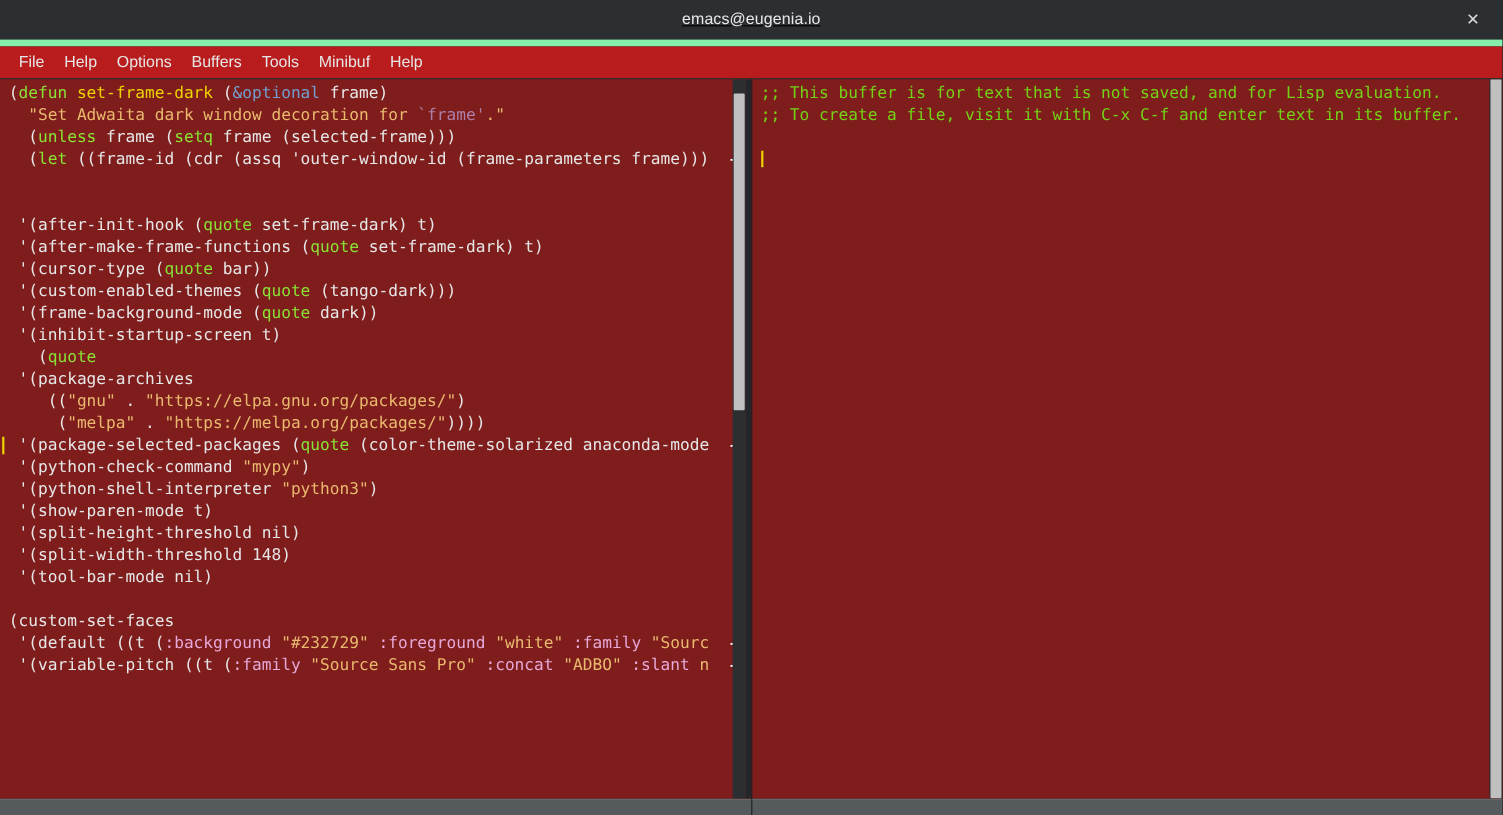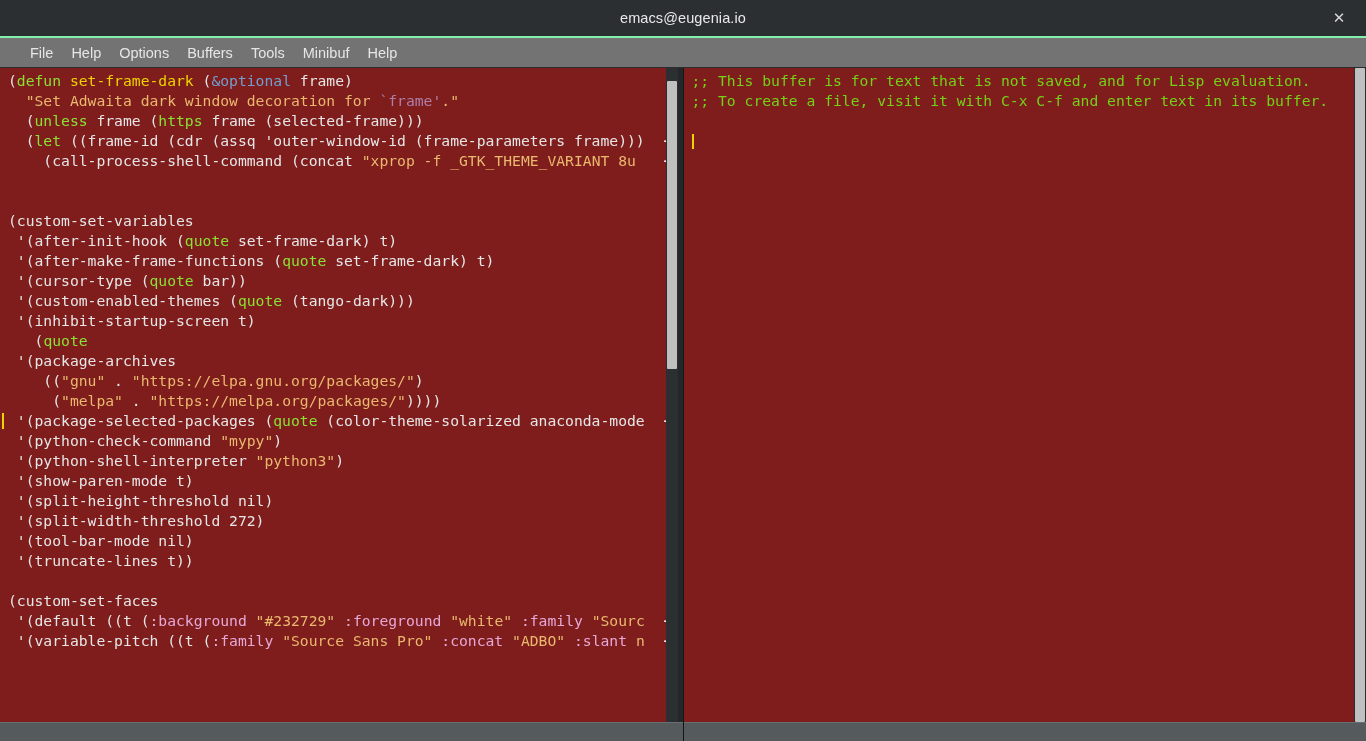"emacs@eugenia.io" #titlebar { border-bottom: 2px solid #86efac -> 6px solid #86efac; text-decoration: none -> underline }
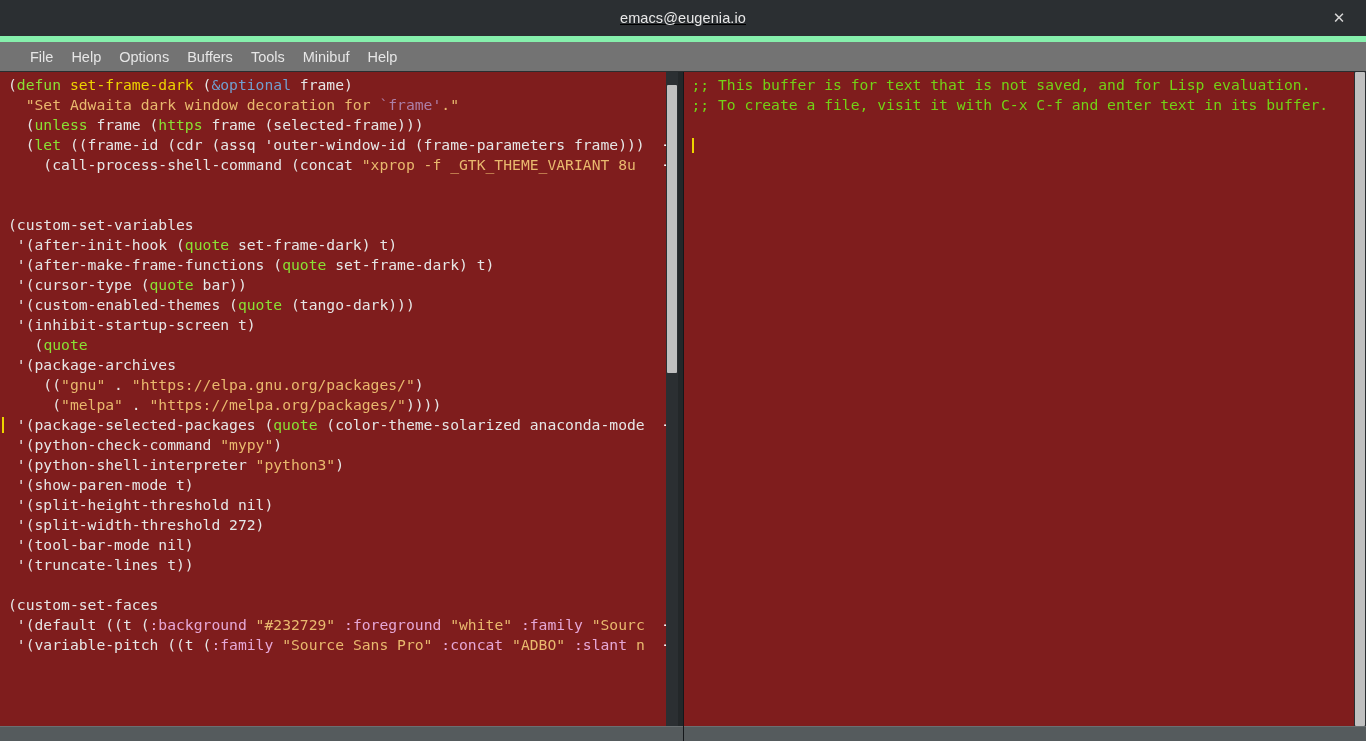"File" #menubar { background: #737373 -> #b91c1c; padding-left: 21px -> 8px }
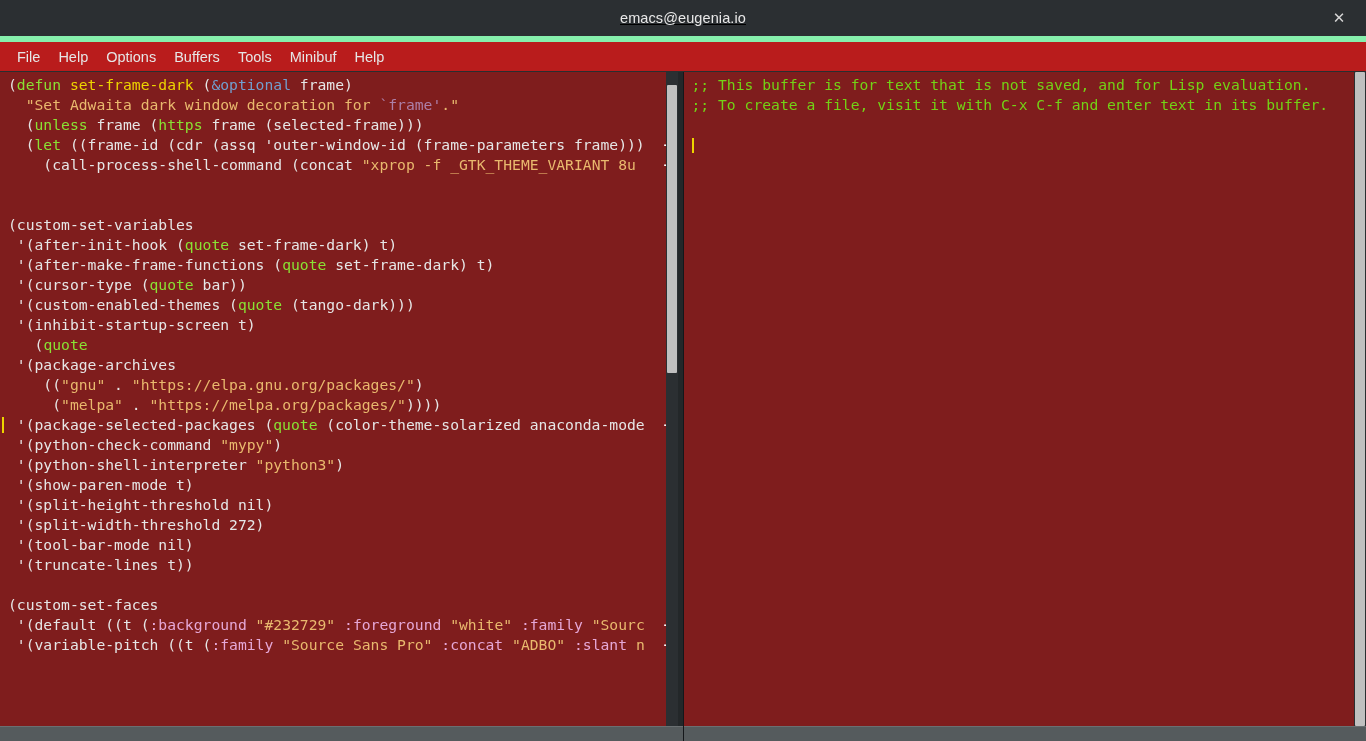"https" span.kw { text: https -> setq }
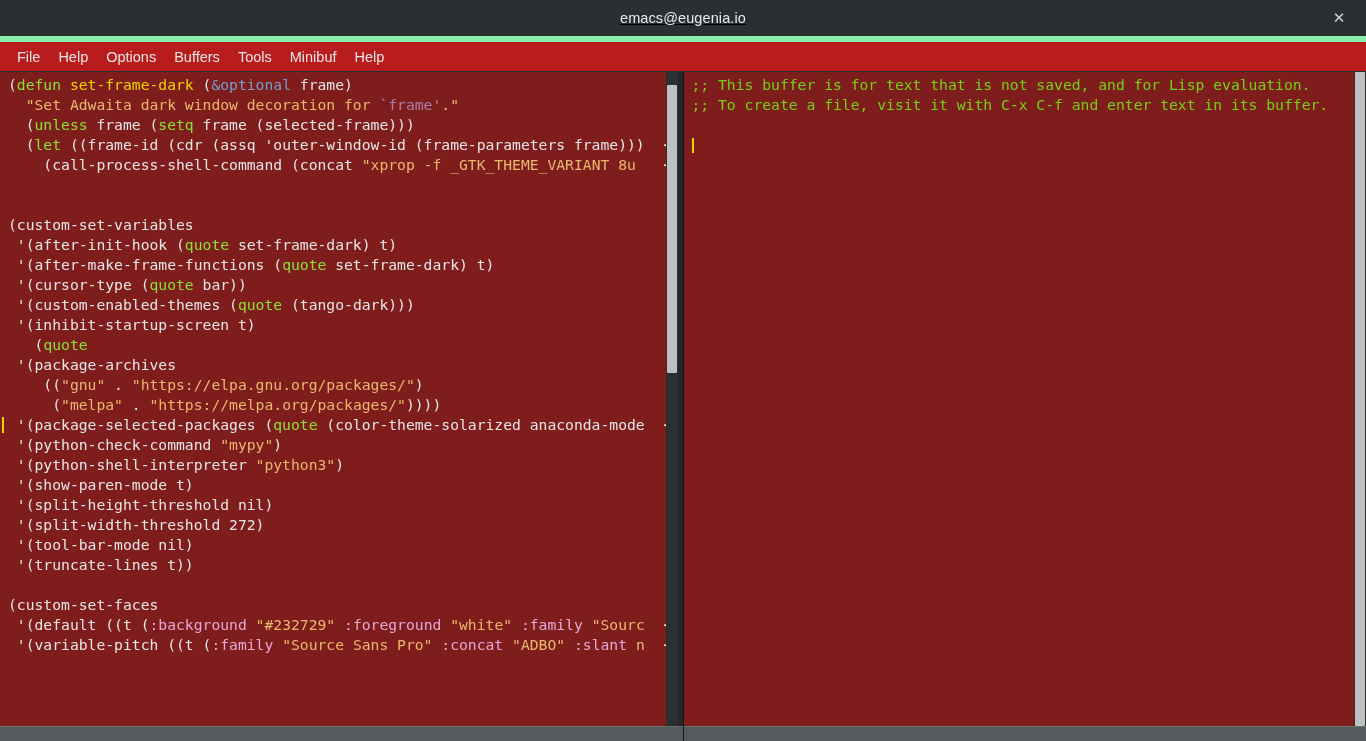"(call-process-shell-command (concat" div.line { html: <div><span> (call-process-shell-command (concat </span><span>"xprop -f _GTK_THEME_VARIANT 8u </span><span>➔</span></div> -> none }
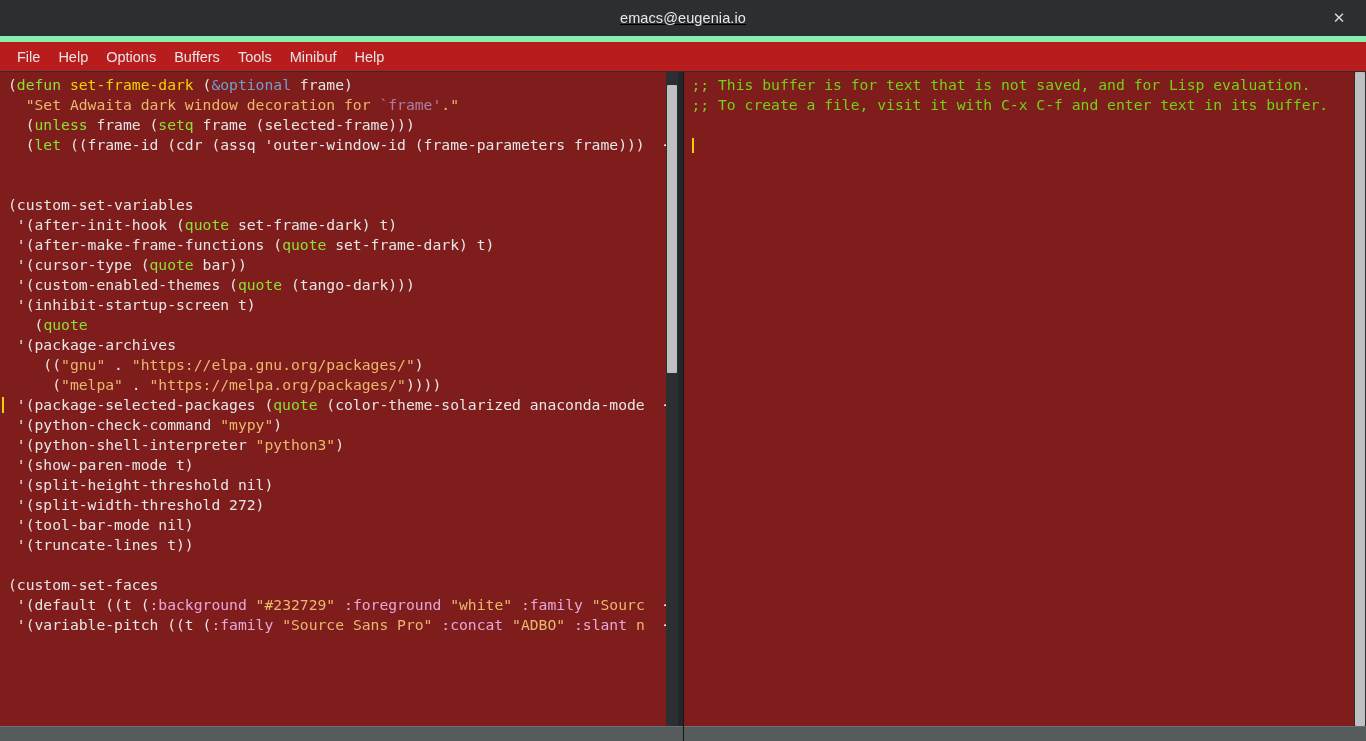"(custom-set-variables" div.line { html: <div><span>(custom-set-variables</span></div> -> none }
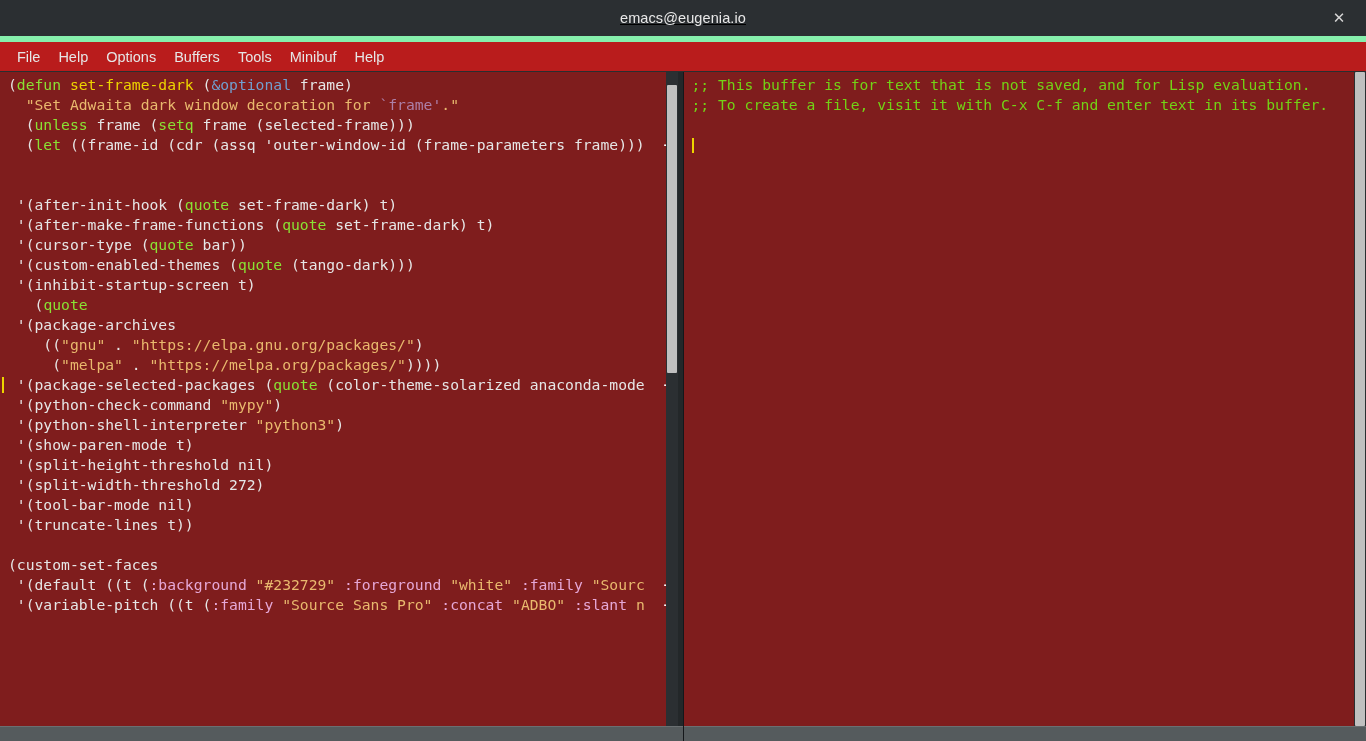"'(frame-background-mode (quote dark))" div.line { html: none -> <div><span> '(frame-background-mode (</span><span>quote</span><span> dark))</span></div> }
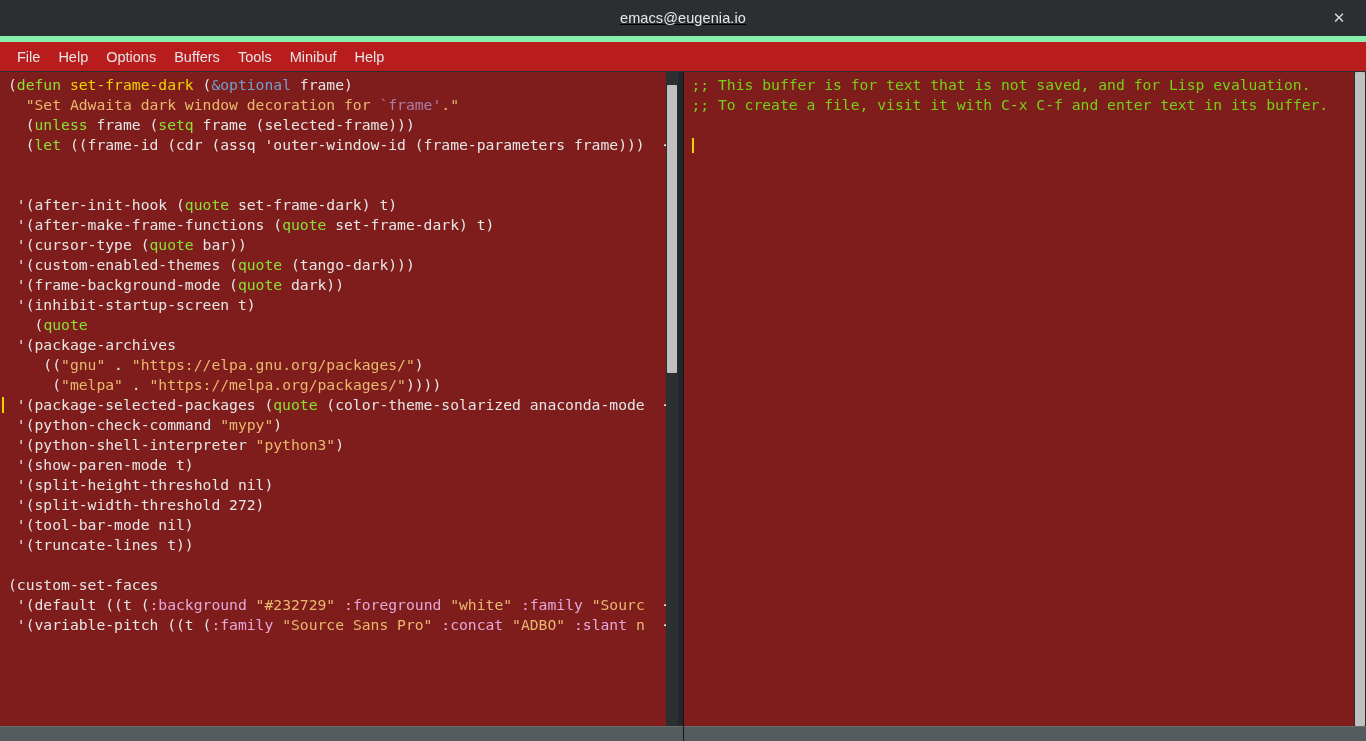"'(split-width-threshold 272)" span { text: 272 -> 148 }
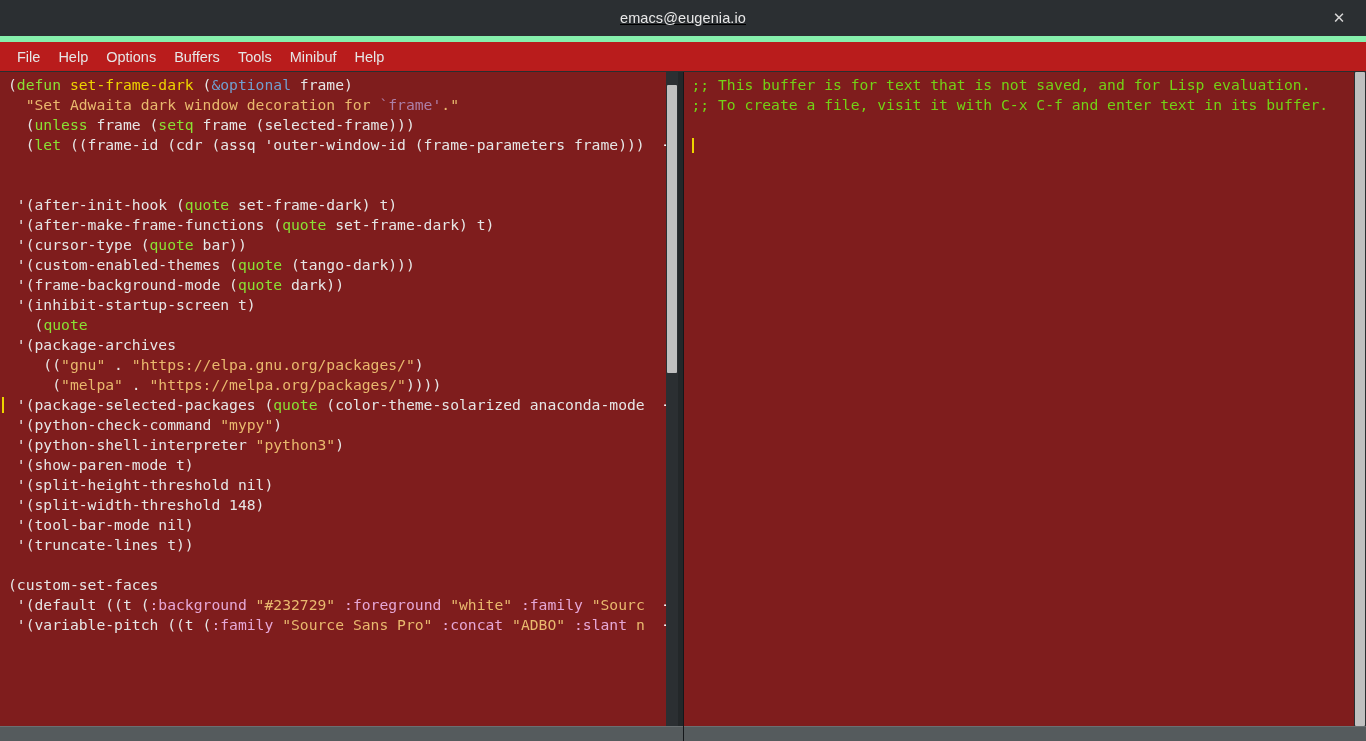"'(truncate-lines t))" div.line { html: <div><span> '(truncate-lines t))</span></div> -> none }
